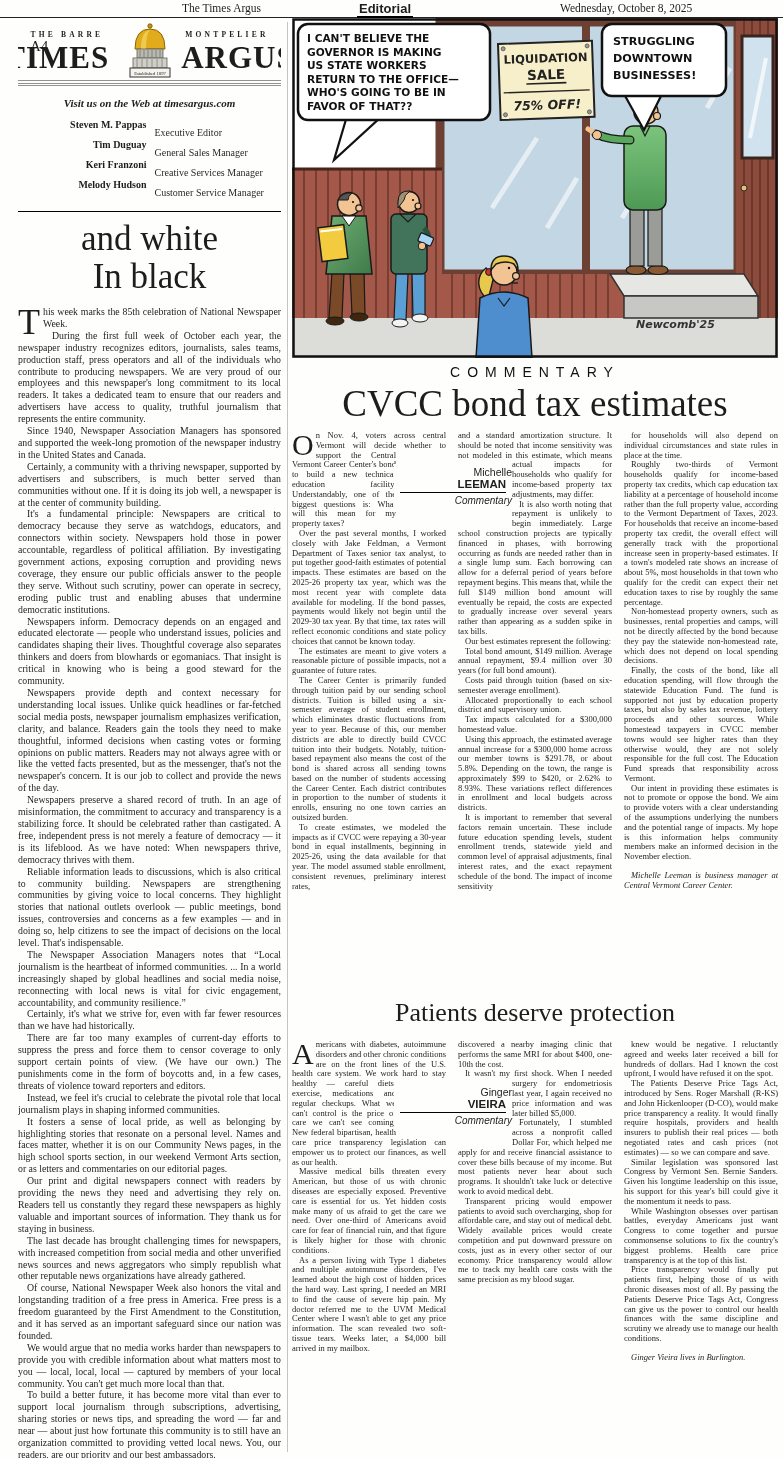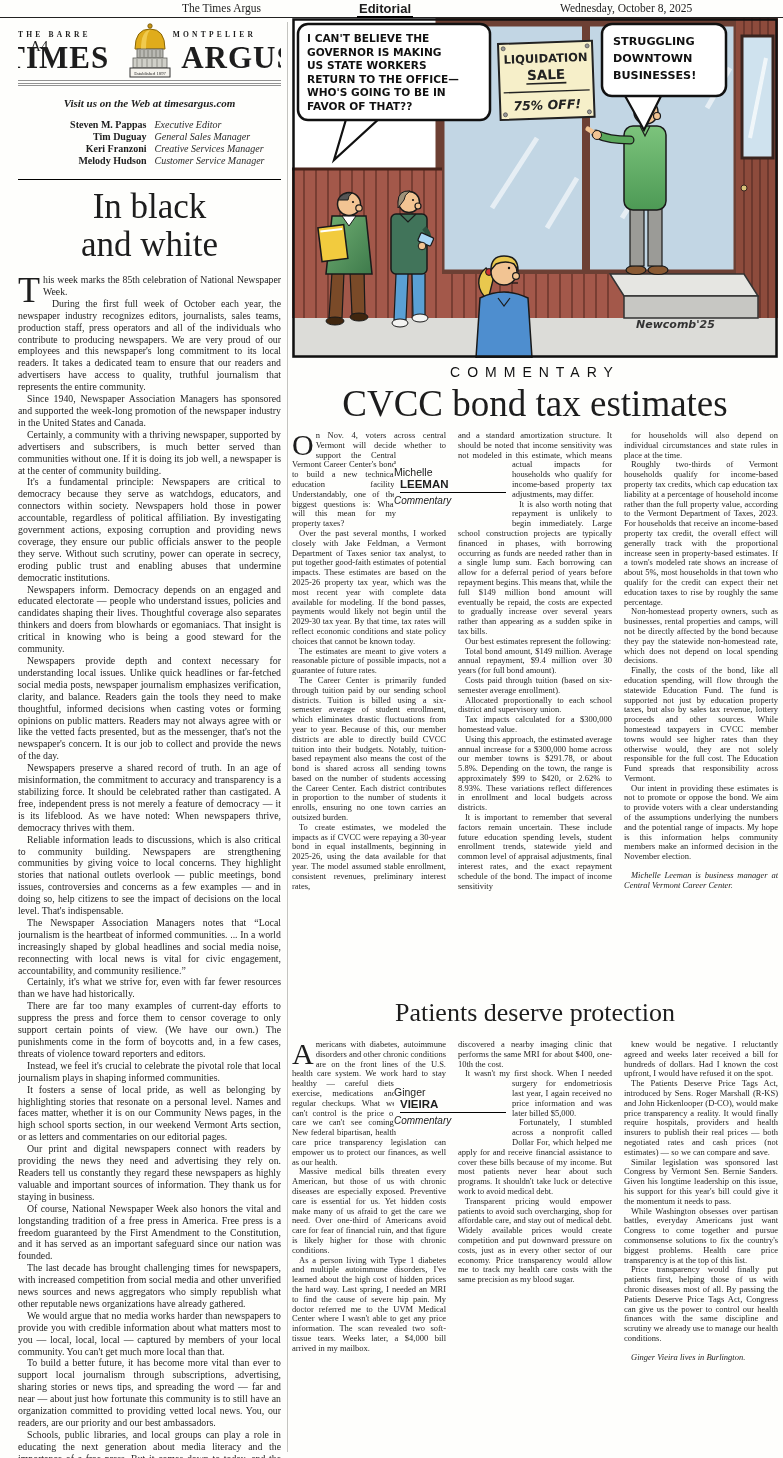"THE BARRE" .mast .cities { justify-content: none -> center }
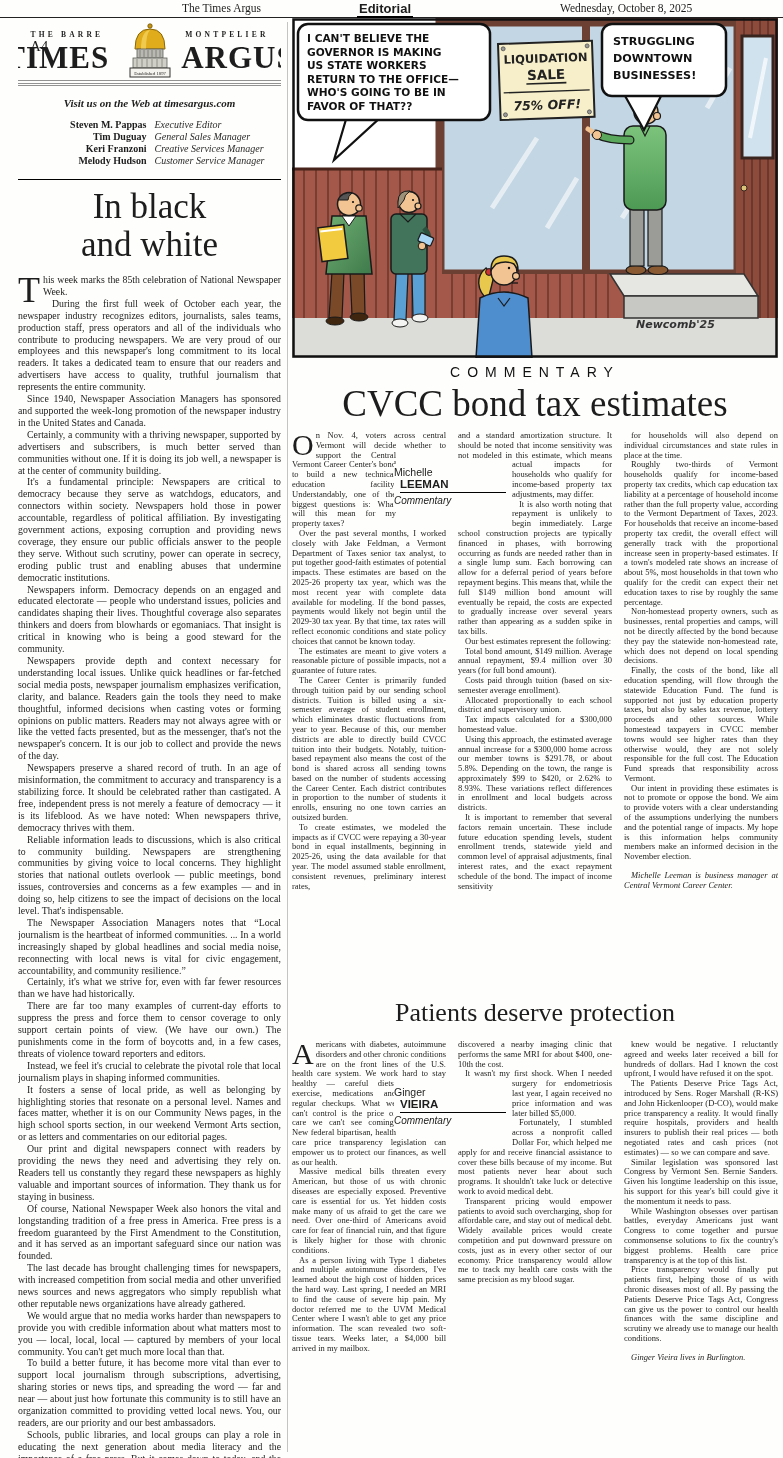"Executive Editor" .staff .tt { font-style: italic -> none; margin-top: none -> 8px }
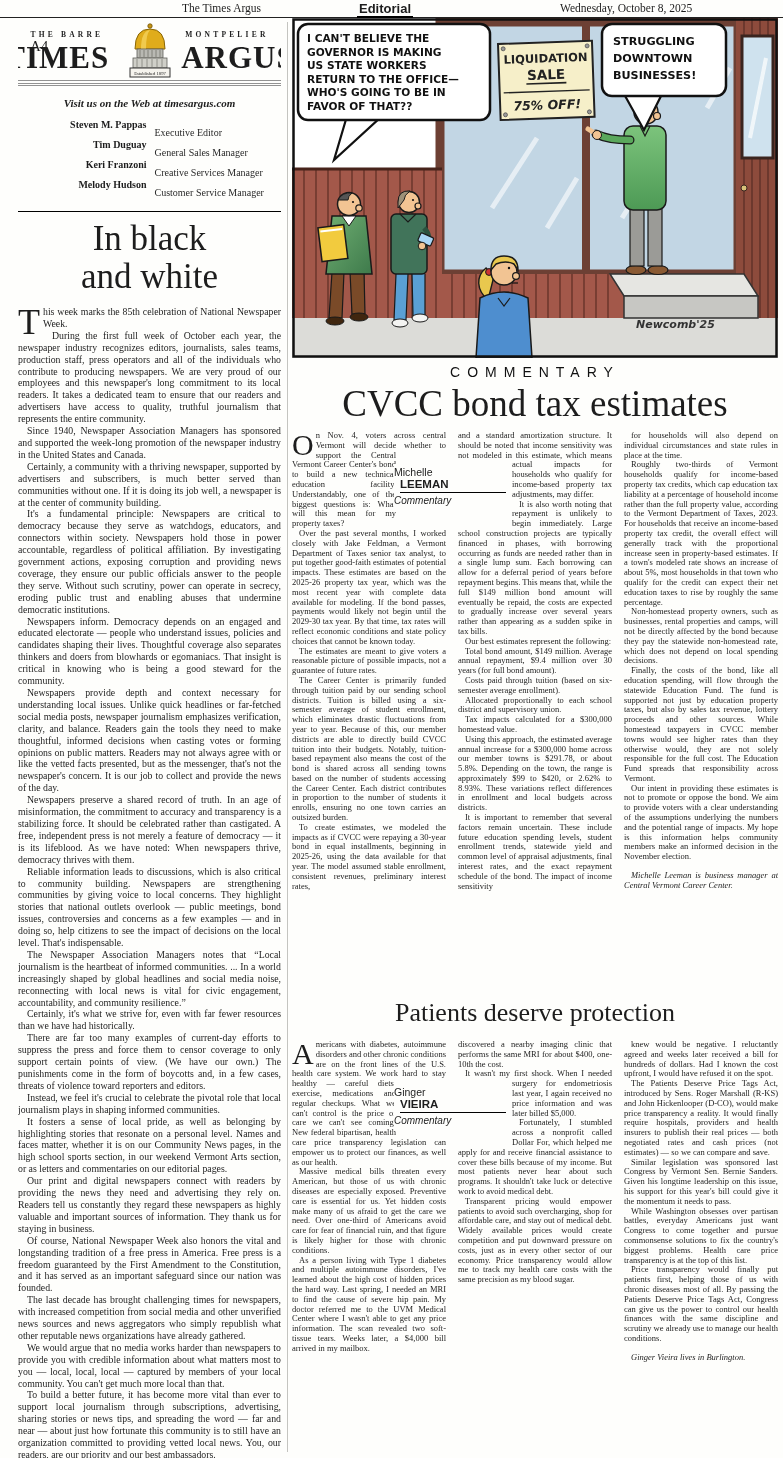"In black" div { order: before "and white" -> after "and white" }
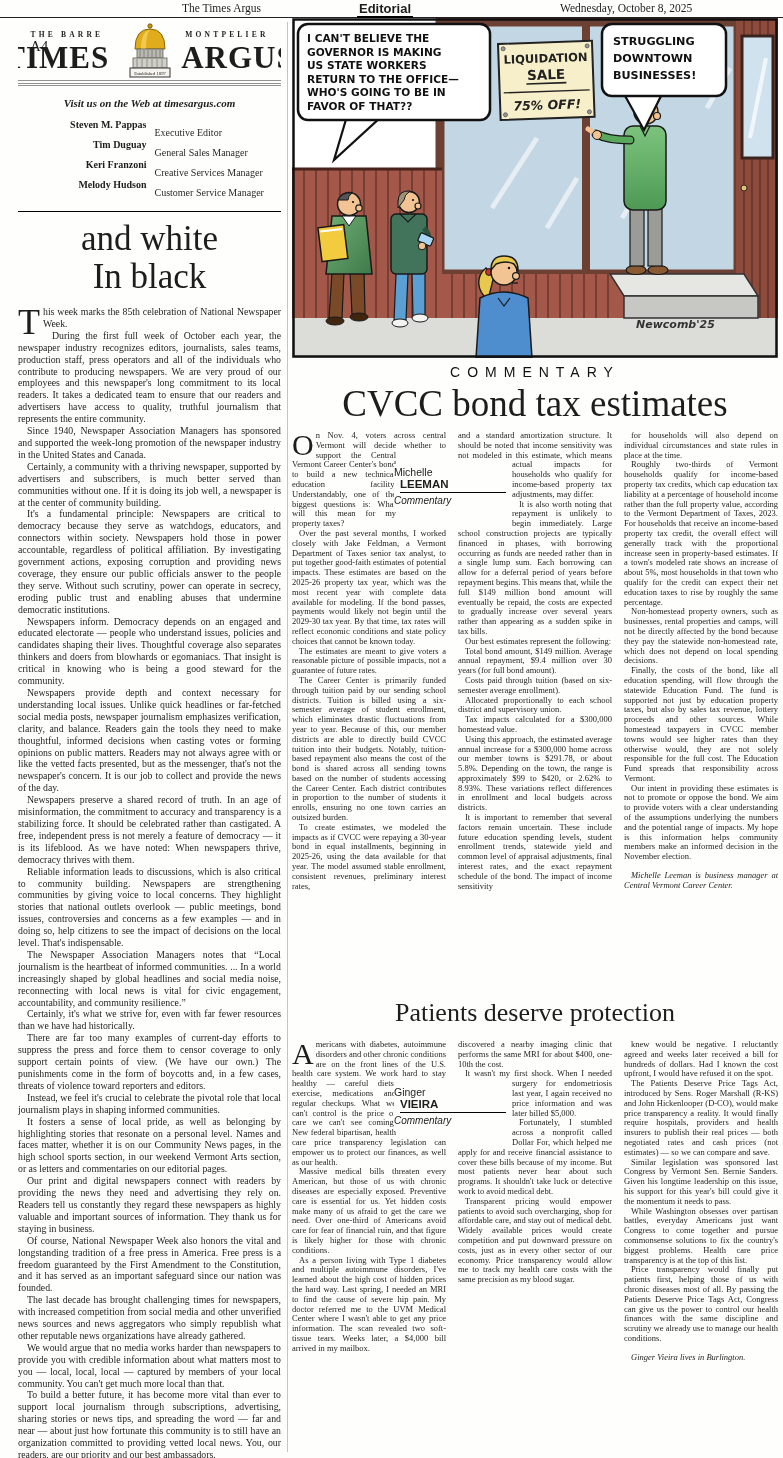"Michelle" .byline-box { text-align: left -> right }
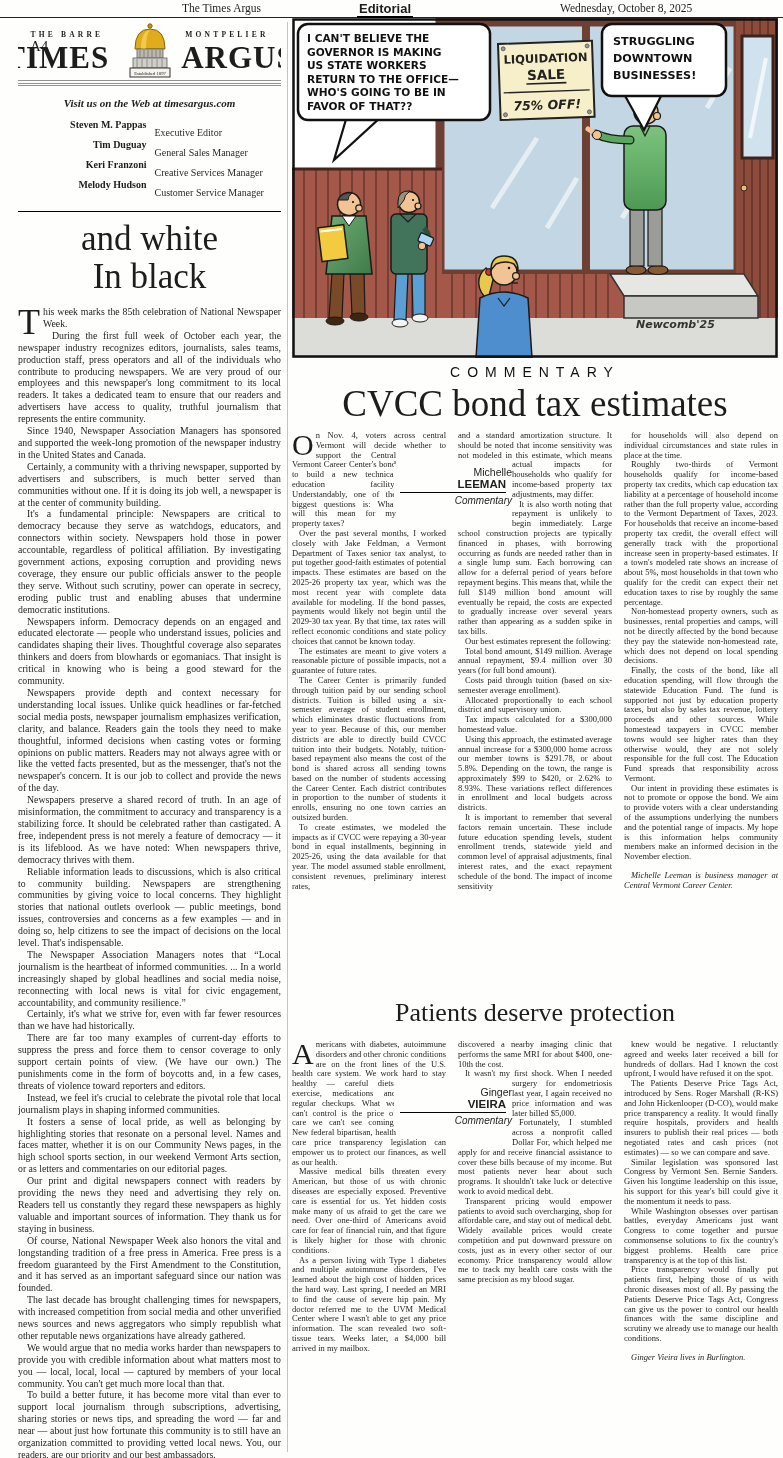"Of course, National Newspaper Week" p.para { order: before "The last decade has brought" -> after "The last decade has brought" }
